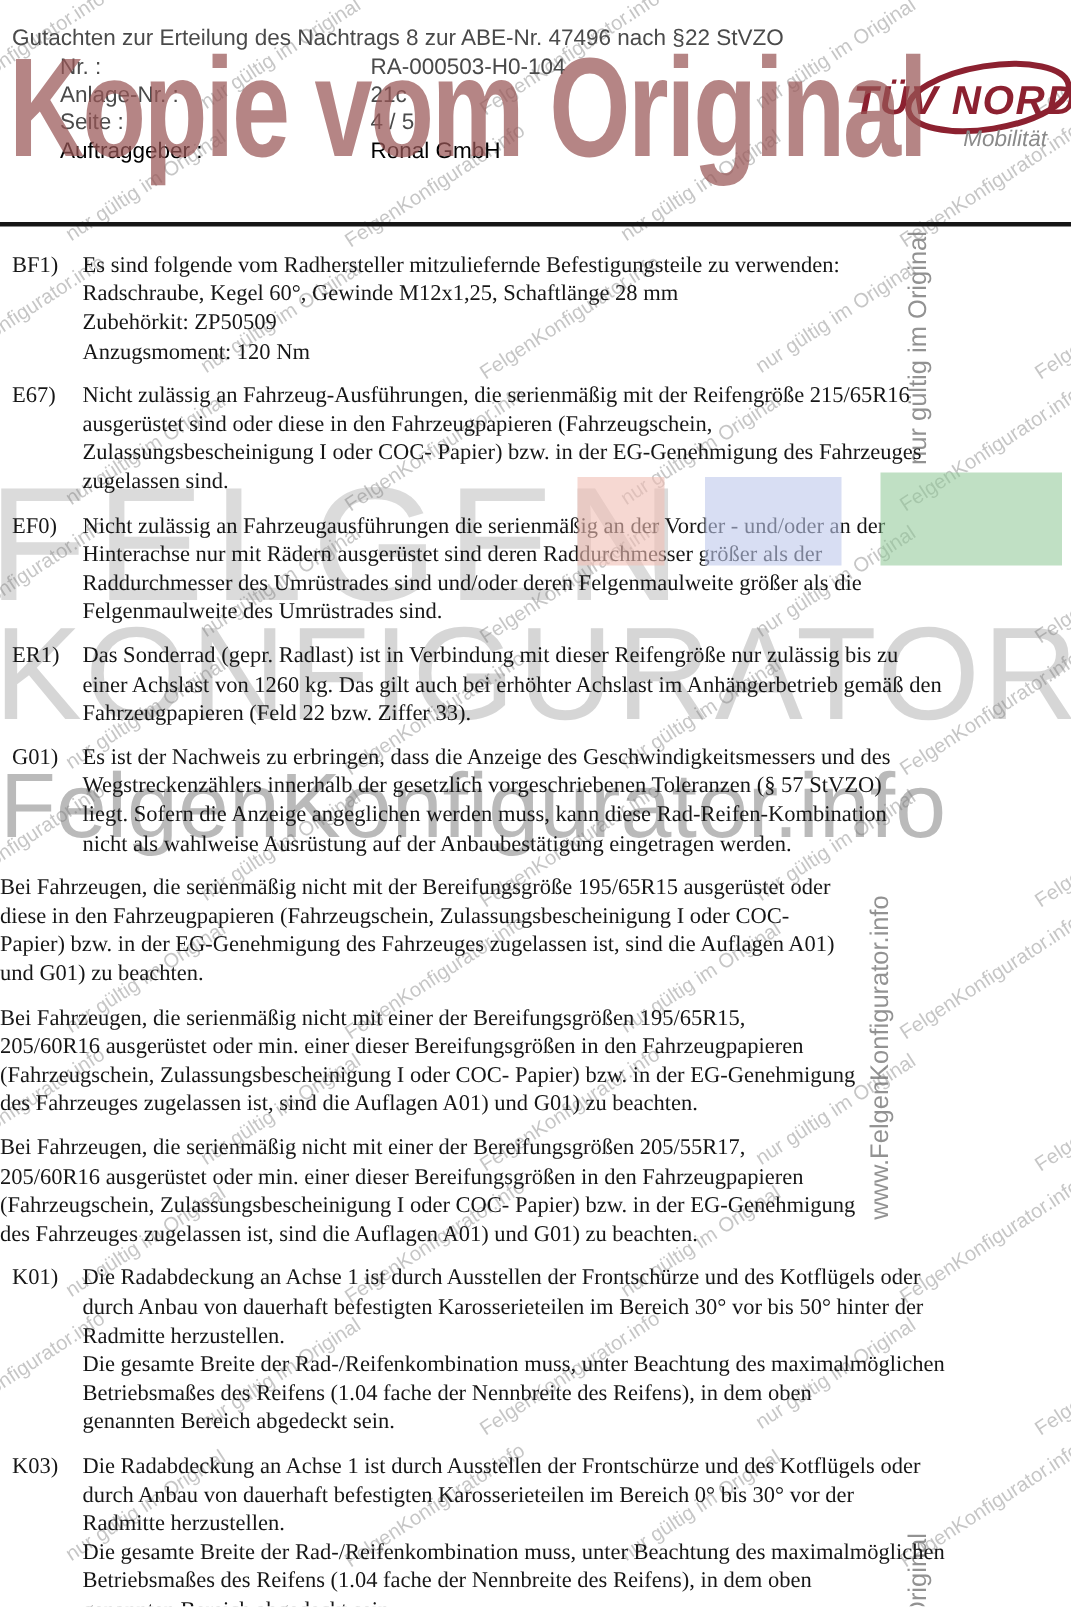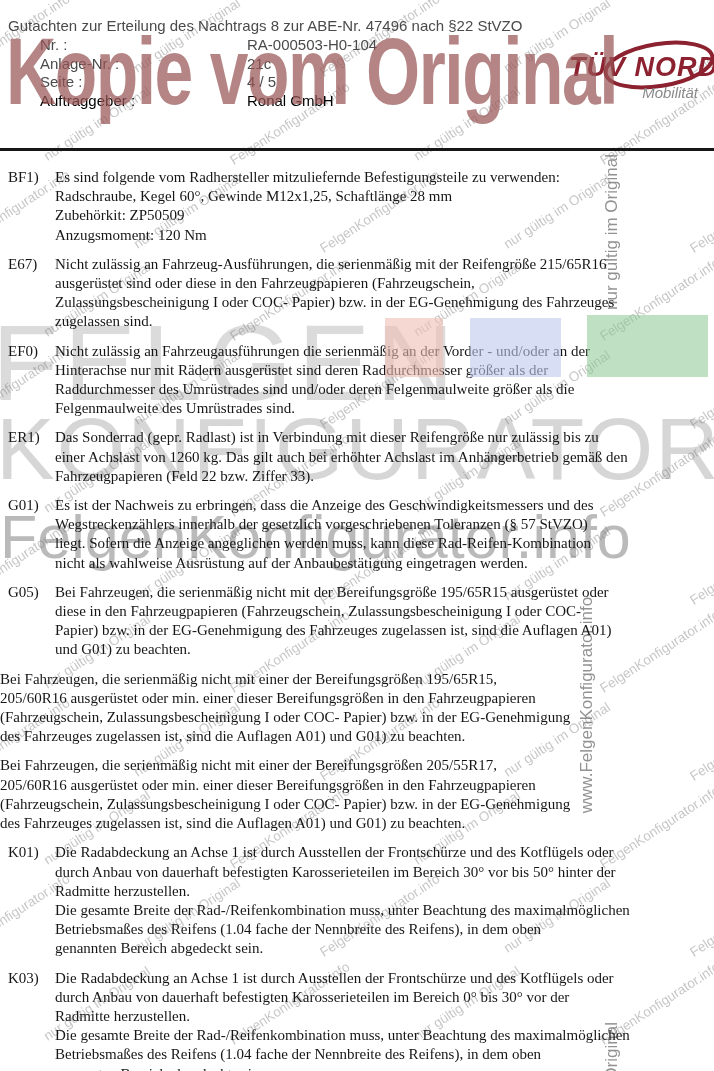"G05)" span.code { html: <span>G05)</span> -> none }
